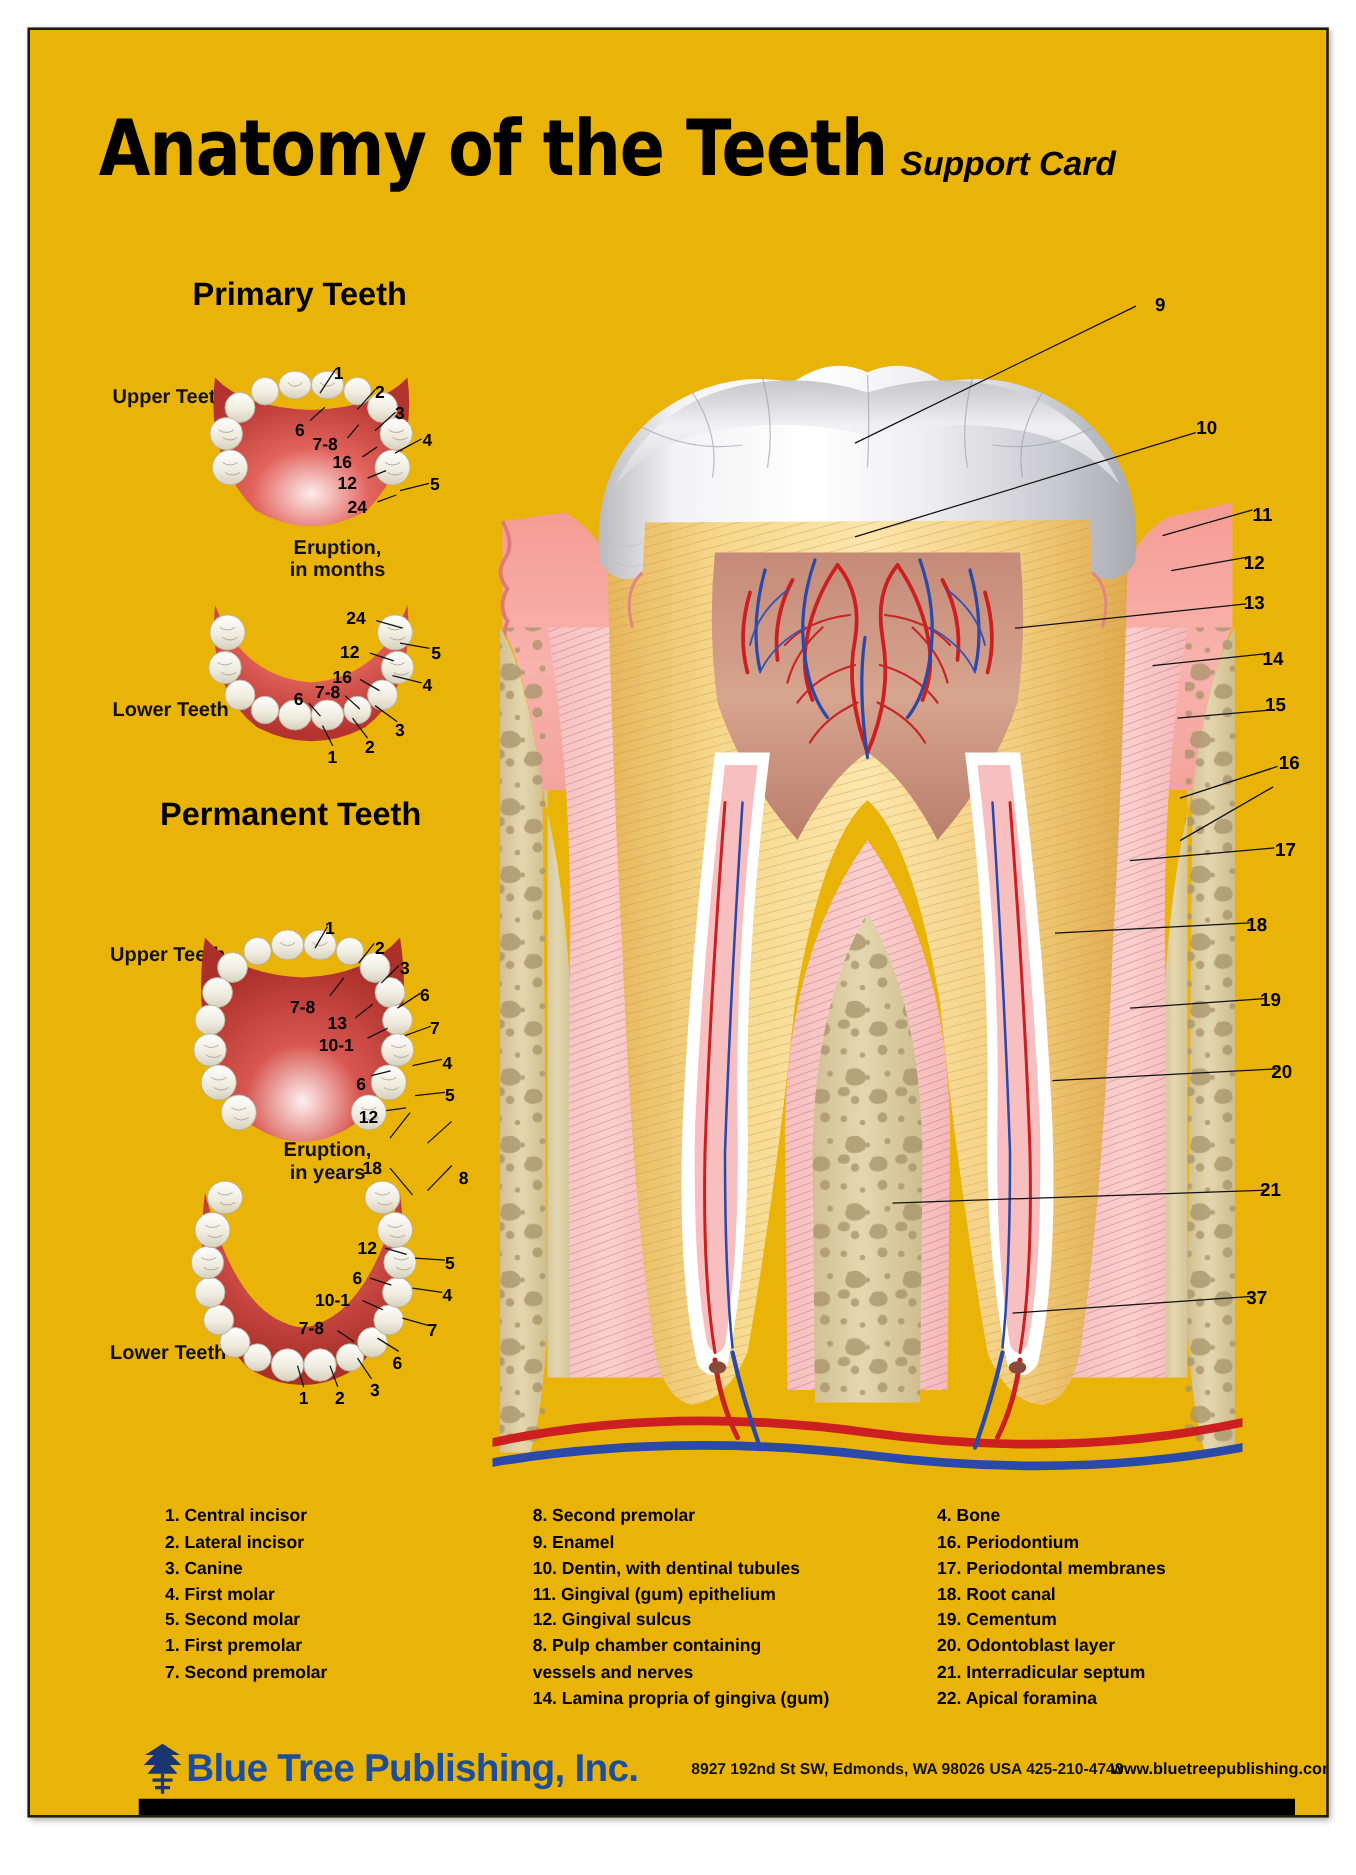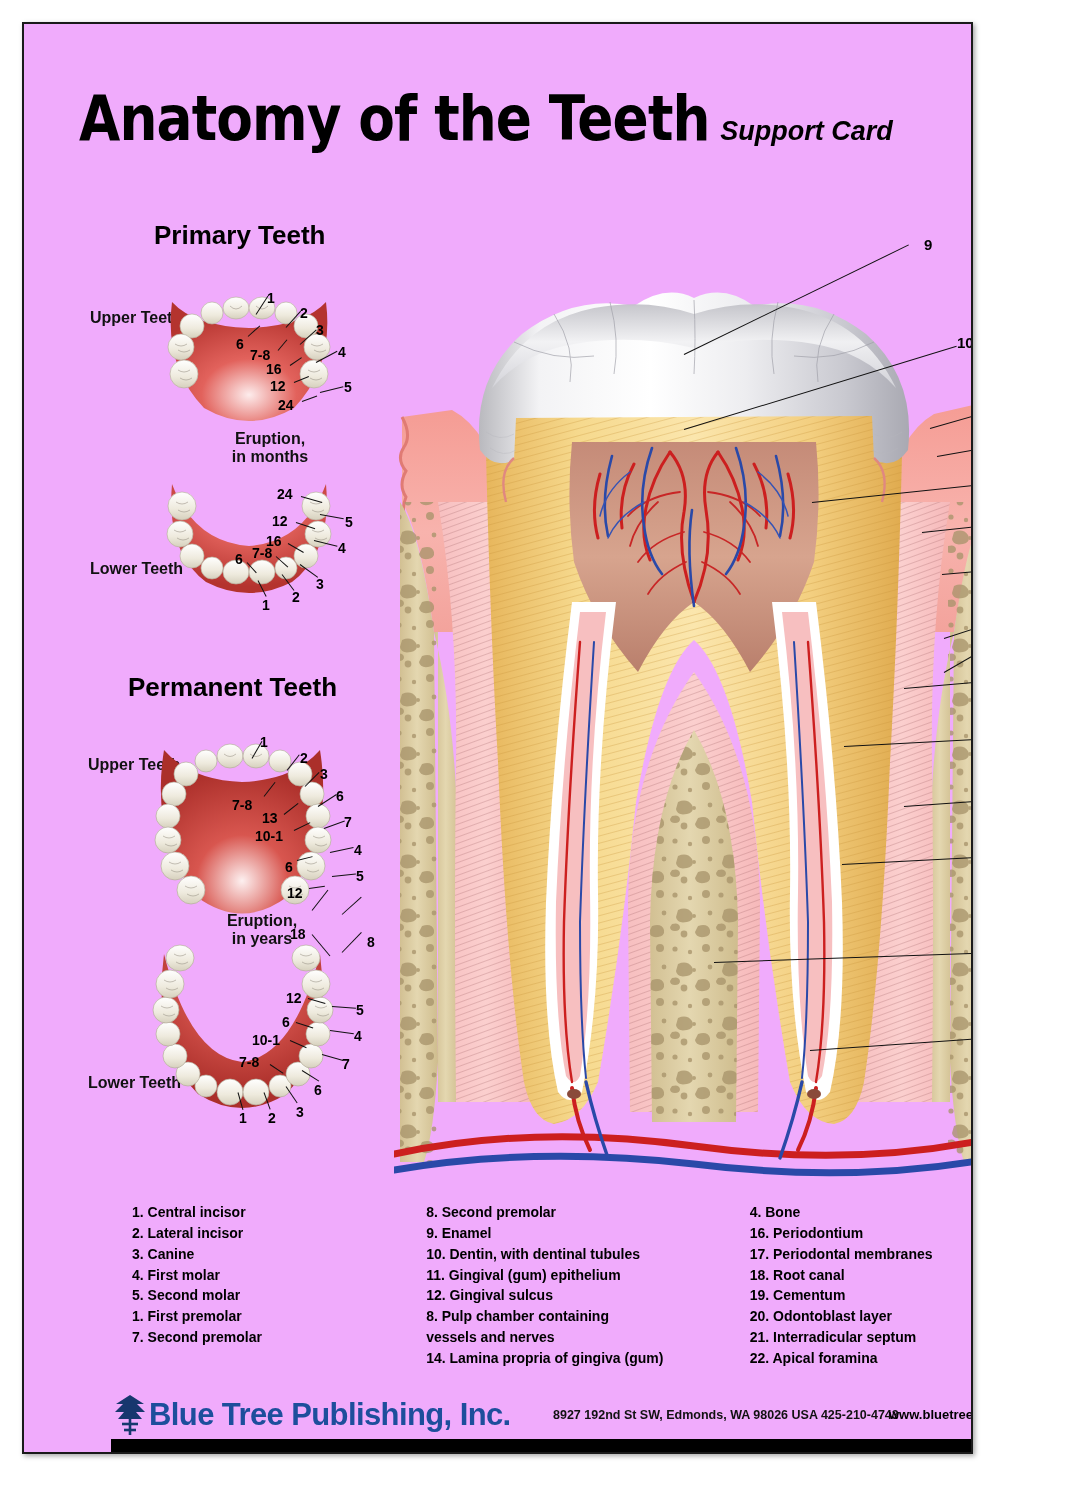"Anatomy of the Teeth" .poster { background: #f0abfc -> #eab308; width: 951px -> 1041px }
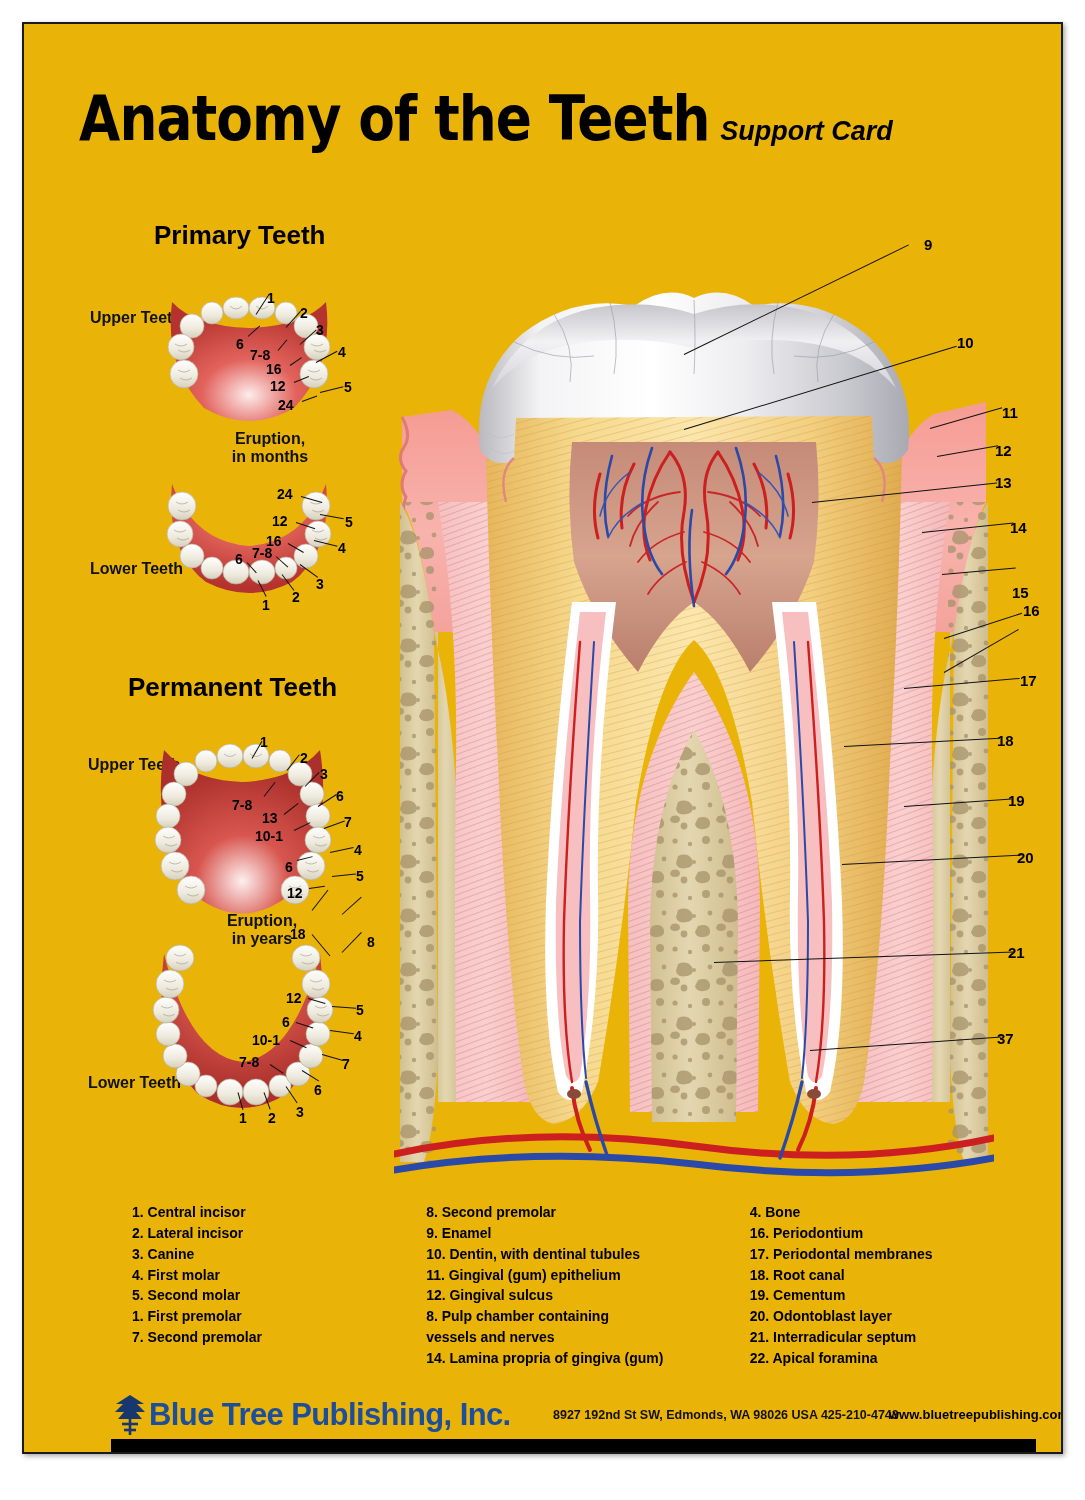"15" div.callout { top: 560px -> 532px }
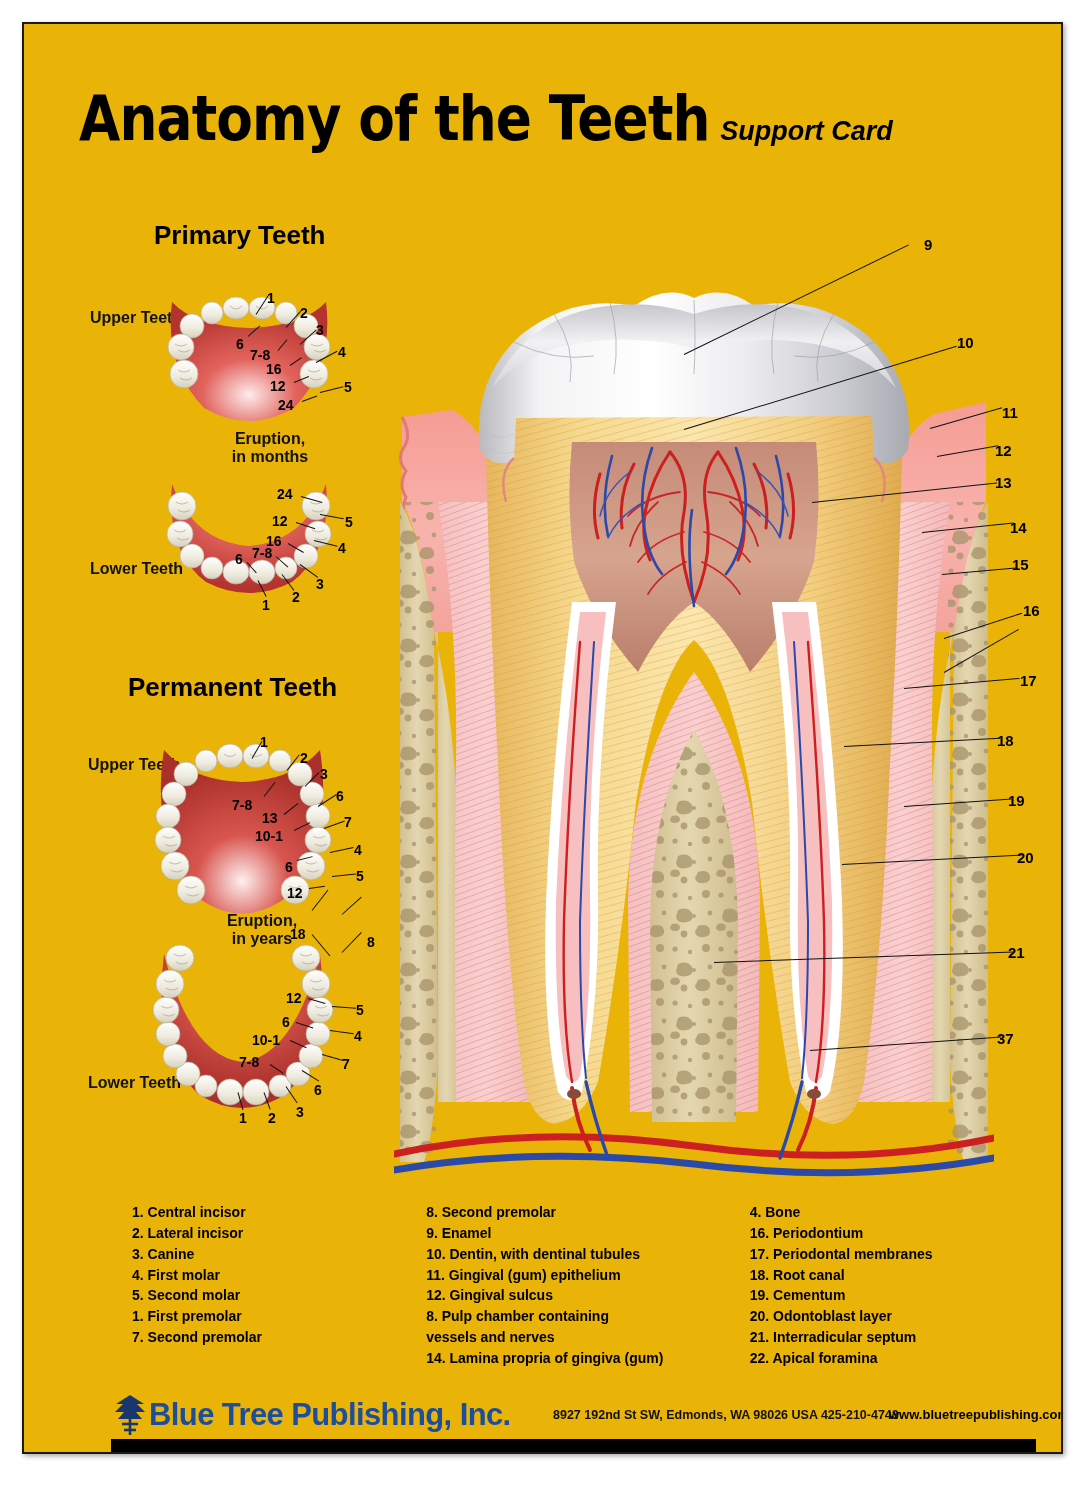"Permanent Teeth" #h-permanent { top: 648px -> 612px }
